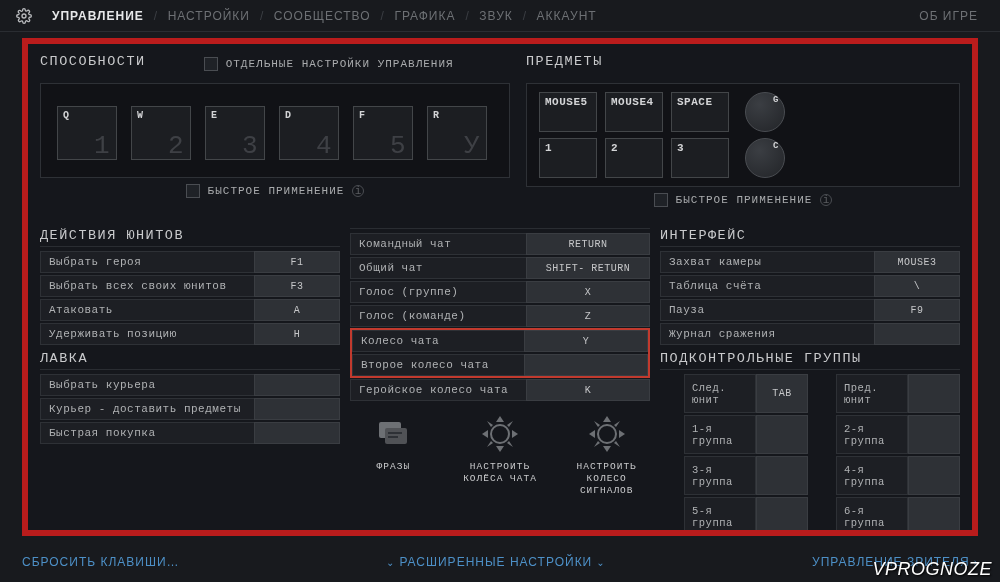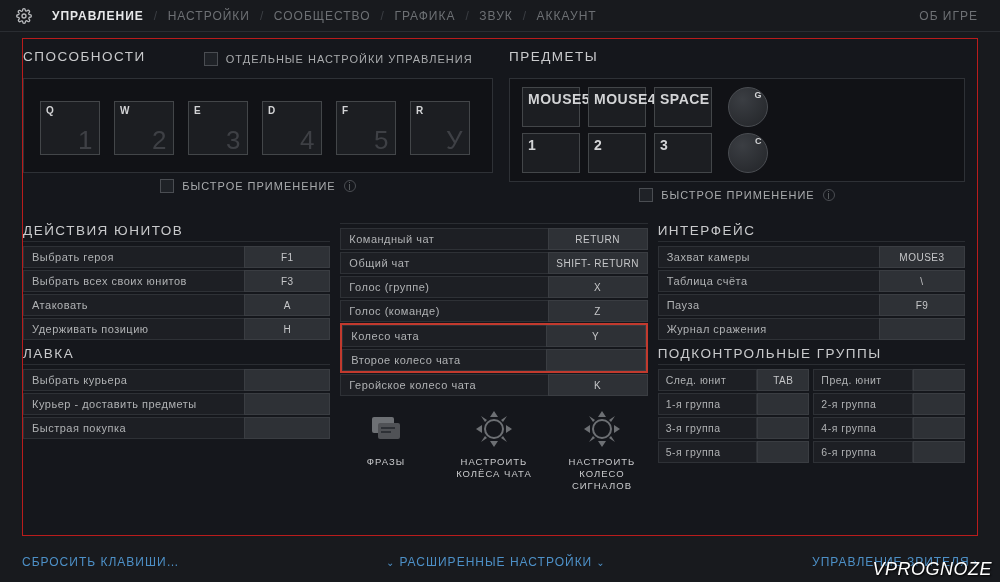"СПОСОБНОСТИ" .panel { border: 1px solid #b91c1c -> 6px solid #b91c1c; font-family: none -> Liberation Mono, monospace; padding: 10px 12px 8px 0 -> 10px 12px 8px 12px }
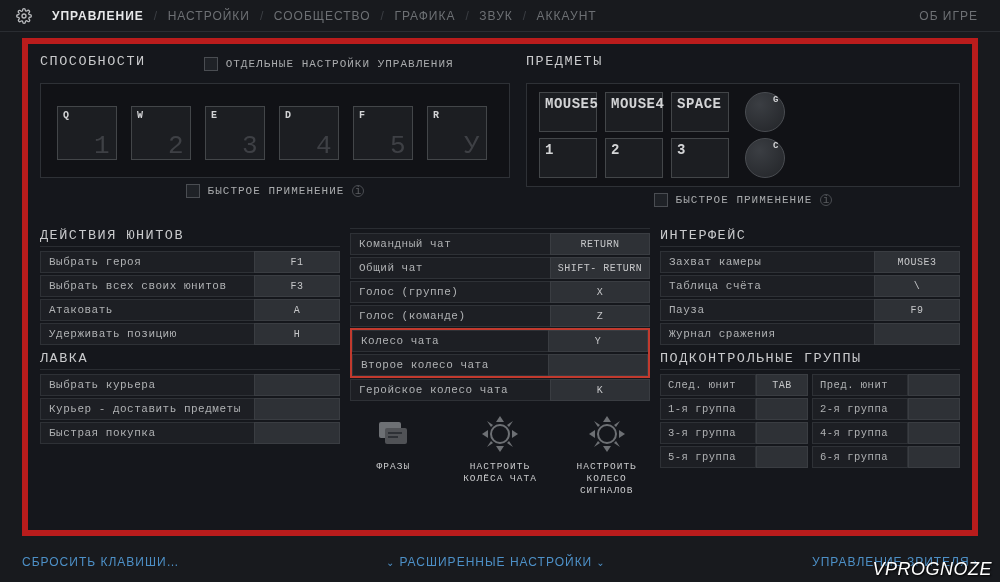"MOUSE5" .islot .slot-key { font-size: 14px -> 11px }
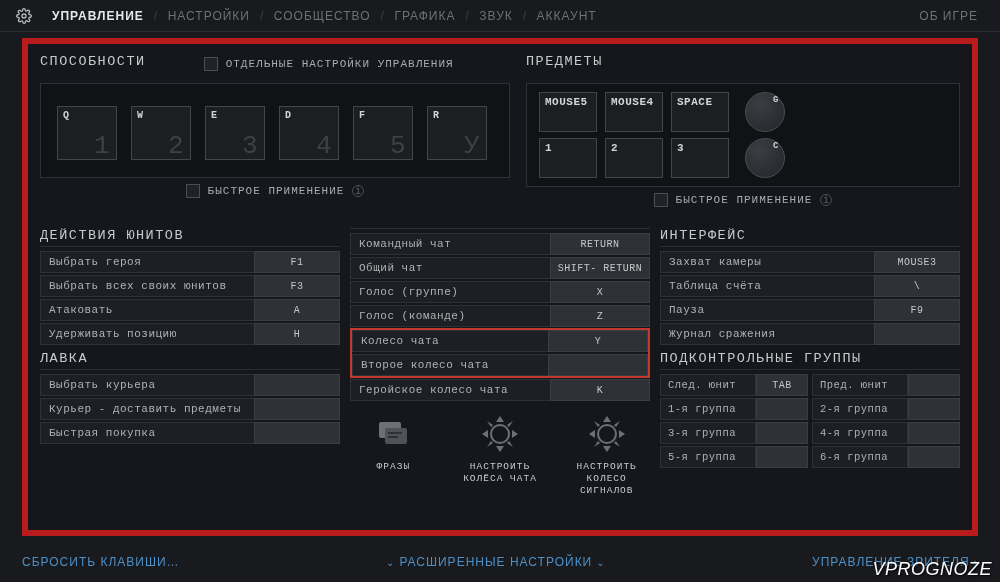"RETURN" .kval.wide { width: 100px -> 124px }
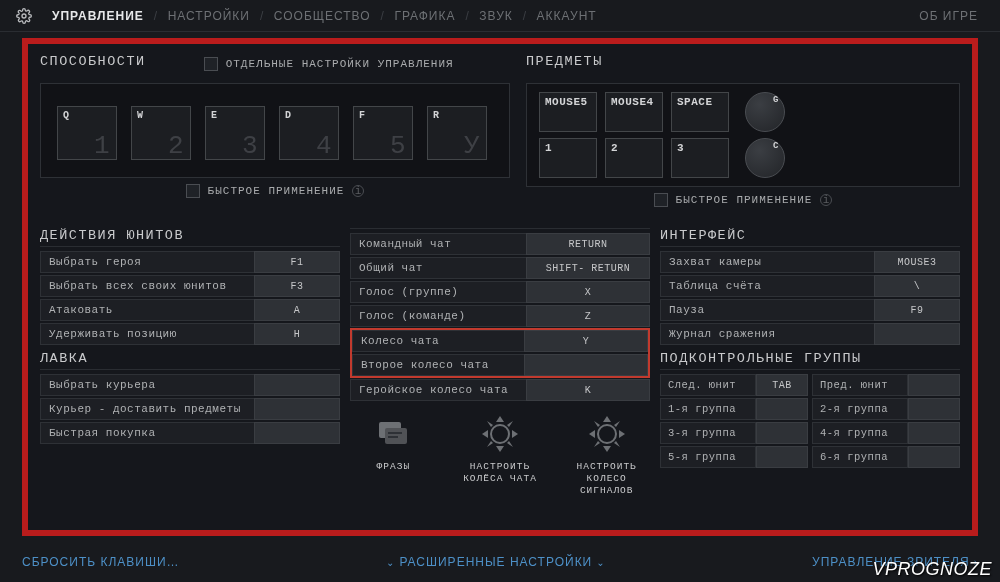"След. юнит" .cg-cell { height: 22px -> 39px; margin-left: none -> 24px }
